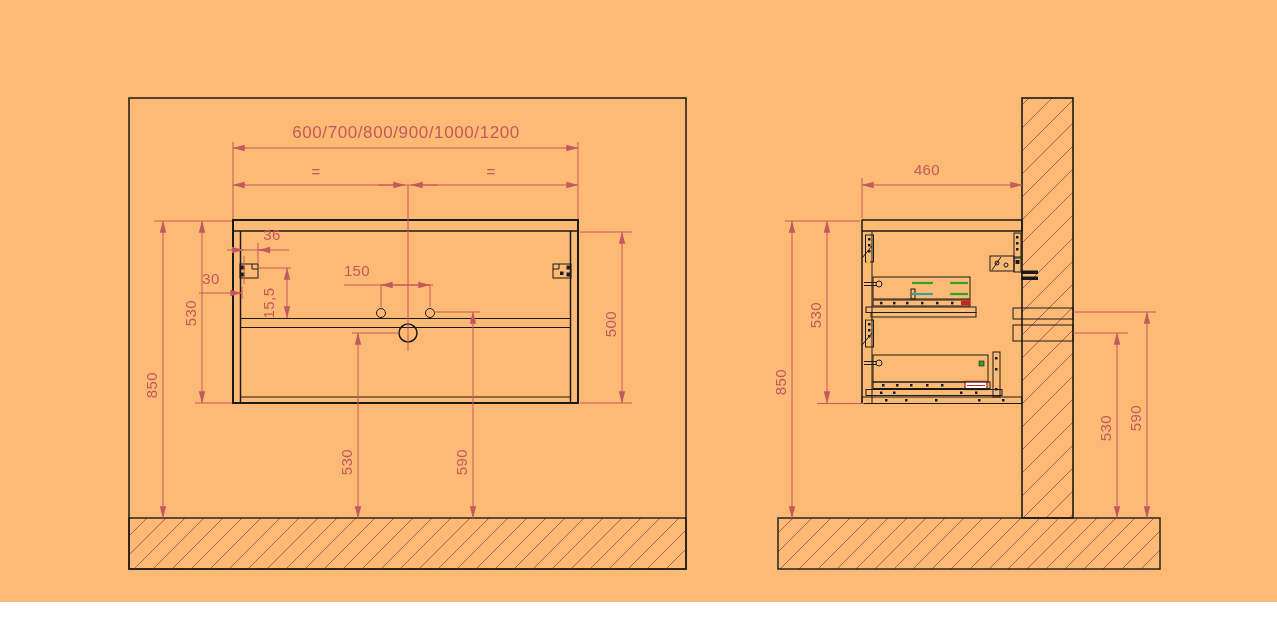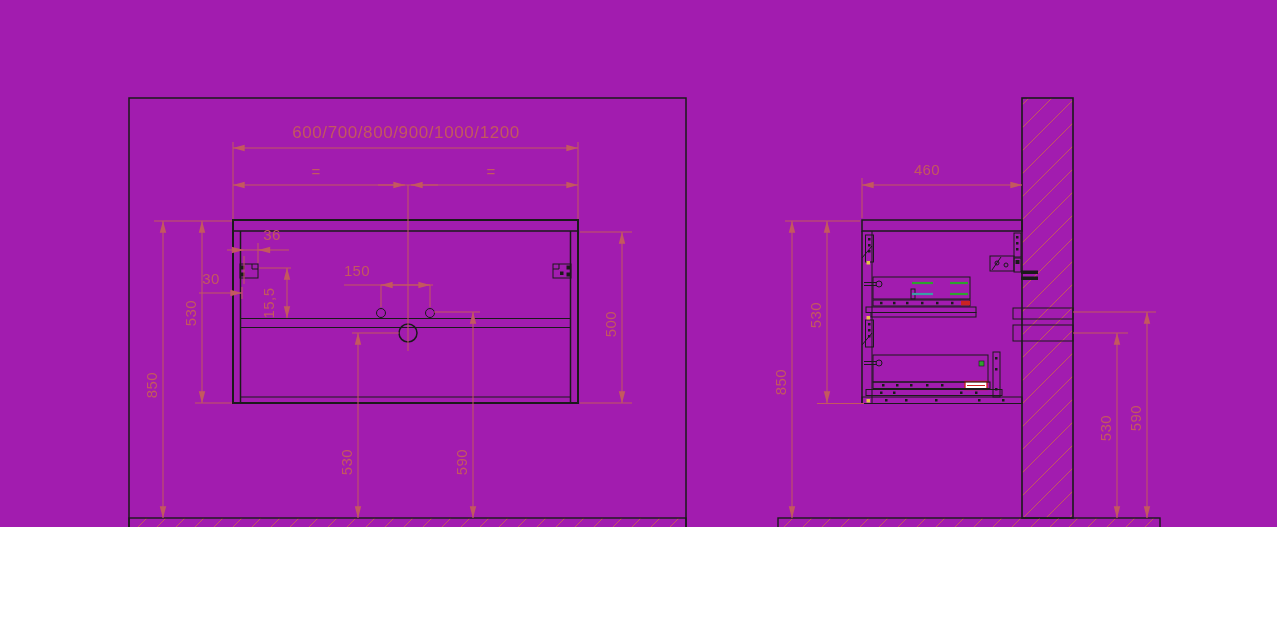"600/700/800/900/1000/1200" #stage { background: #a21caf -> #fdba74; height: 527px -> 602px }
